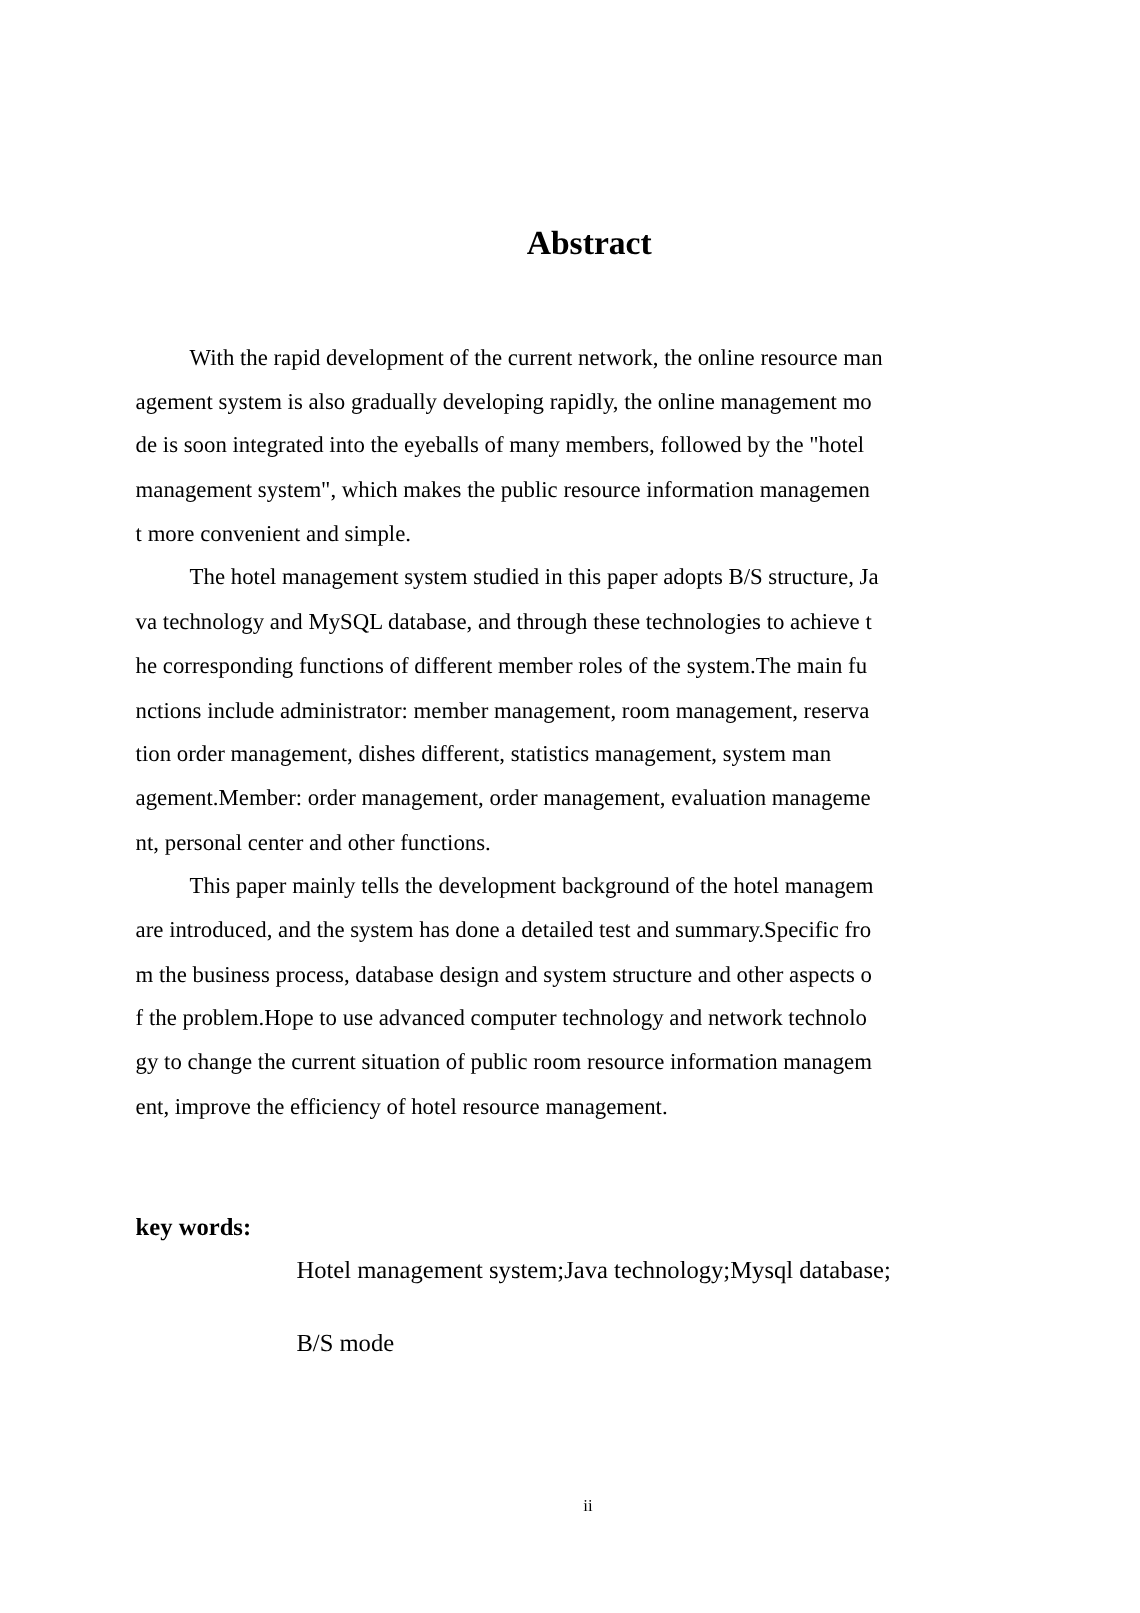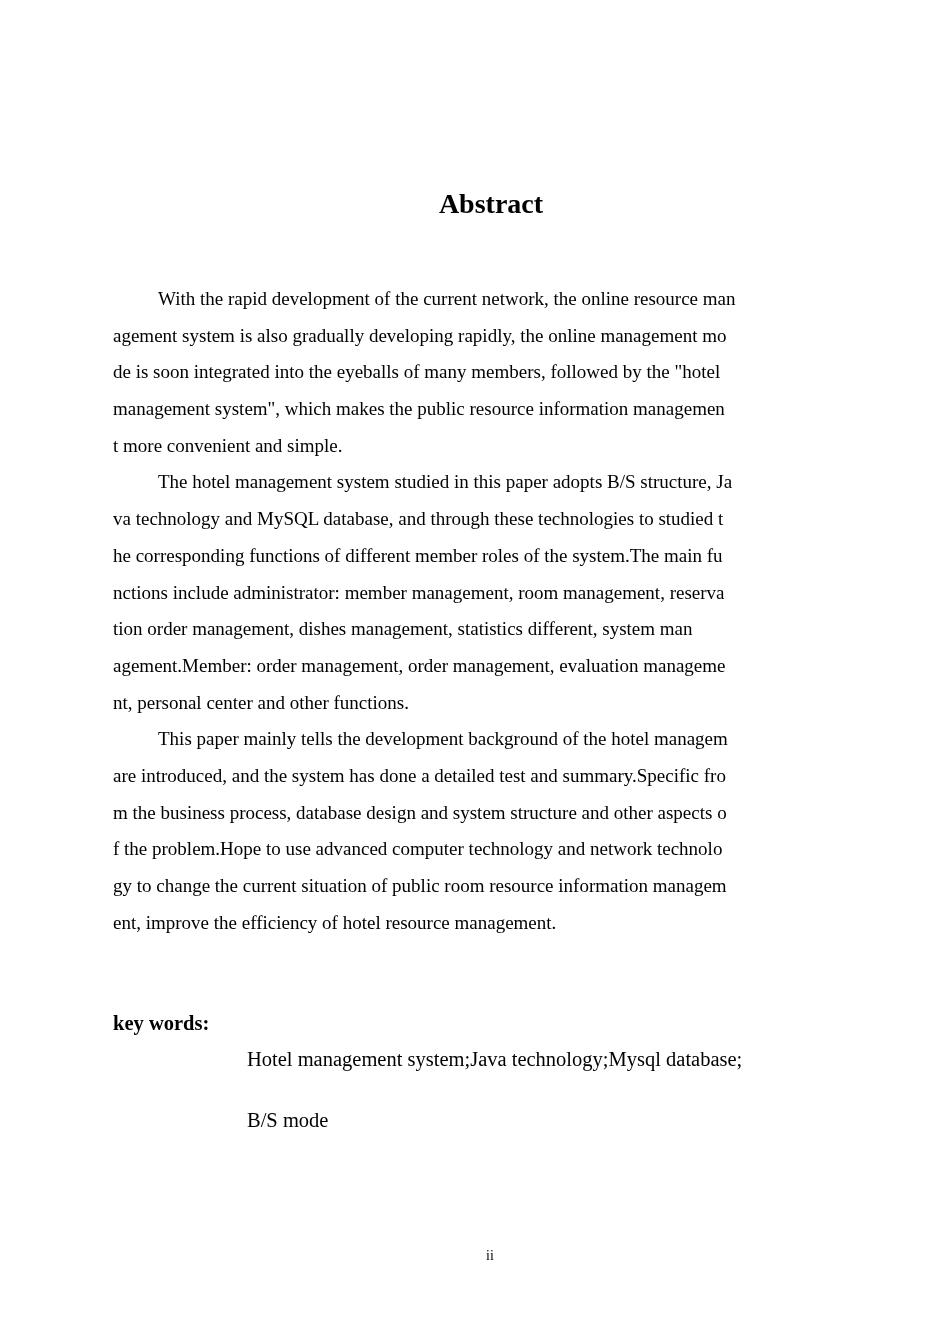"va technology and MySQL database," div.line { text: studied -> achieve }
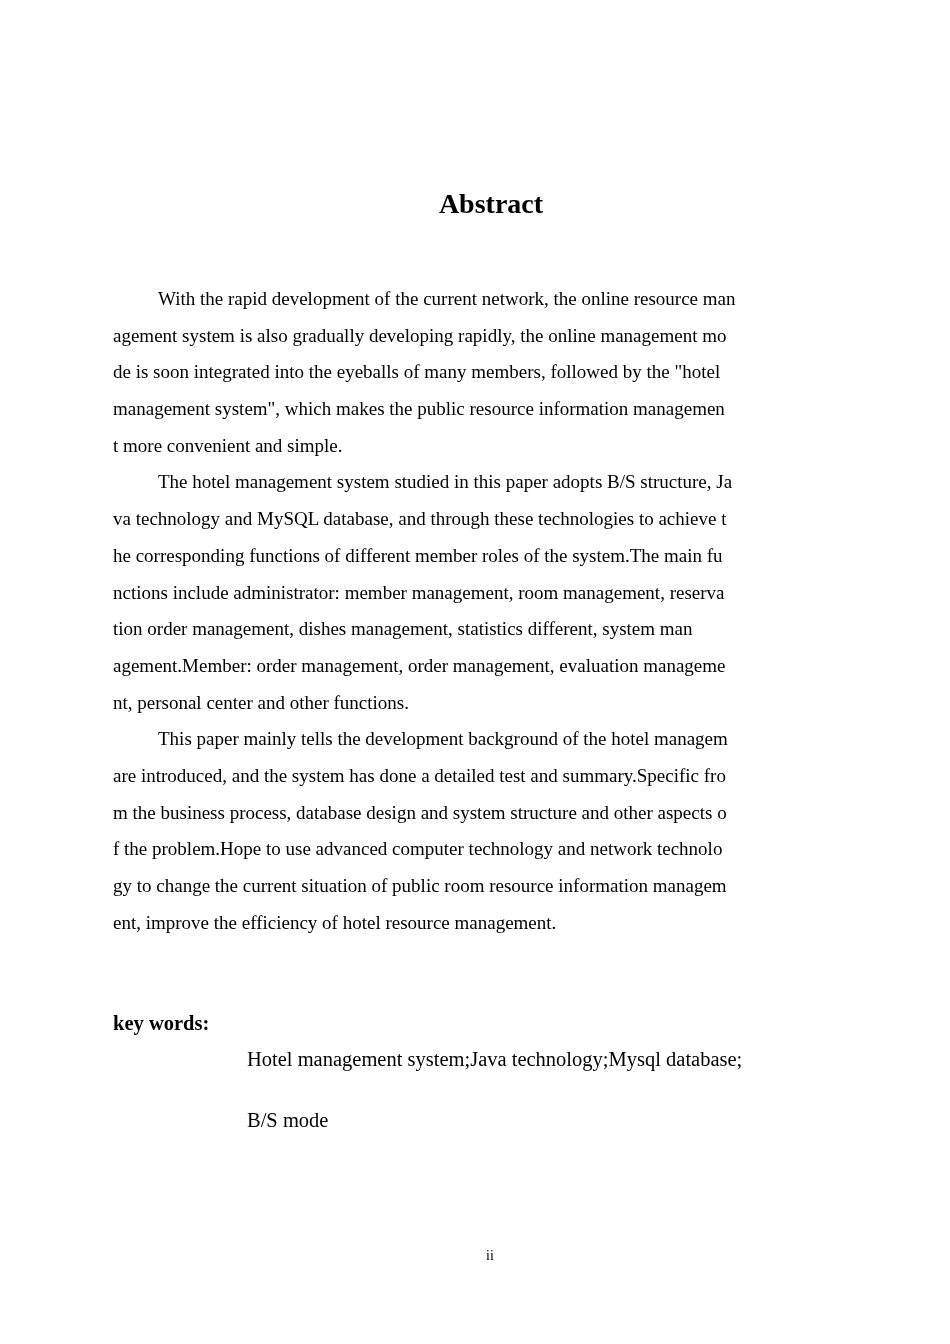"tion order management, dishes" div.line { text: management, statistics different -> different, statistics management }
